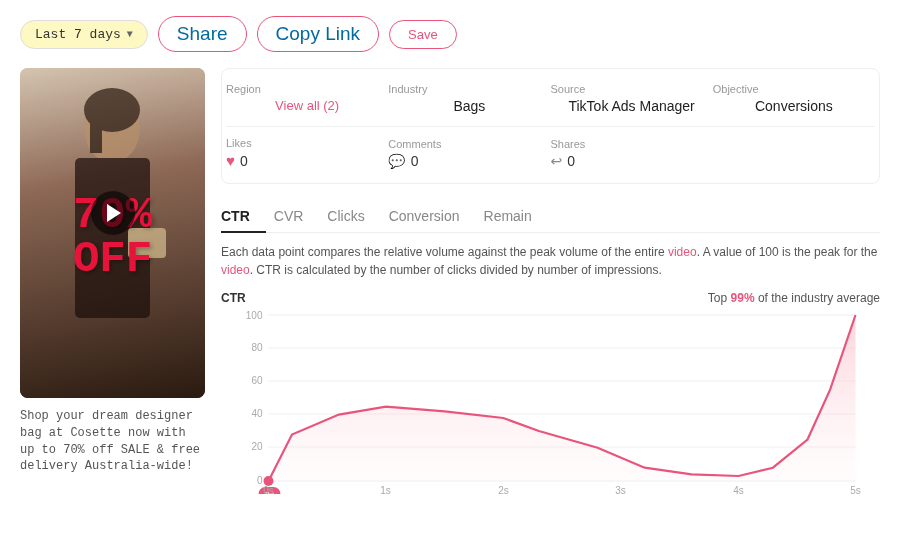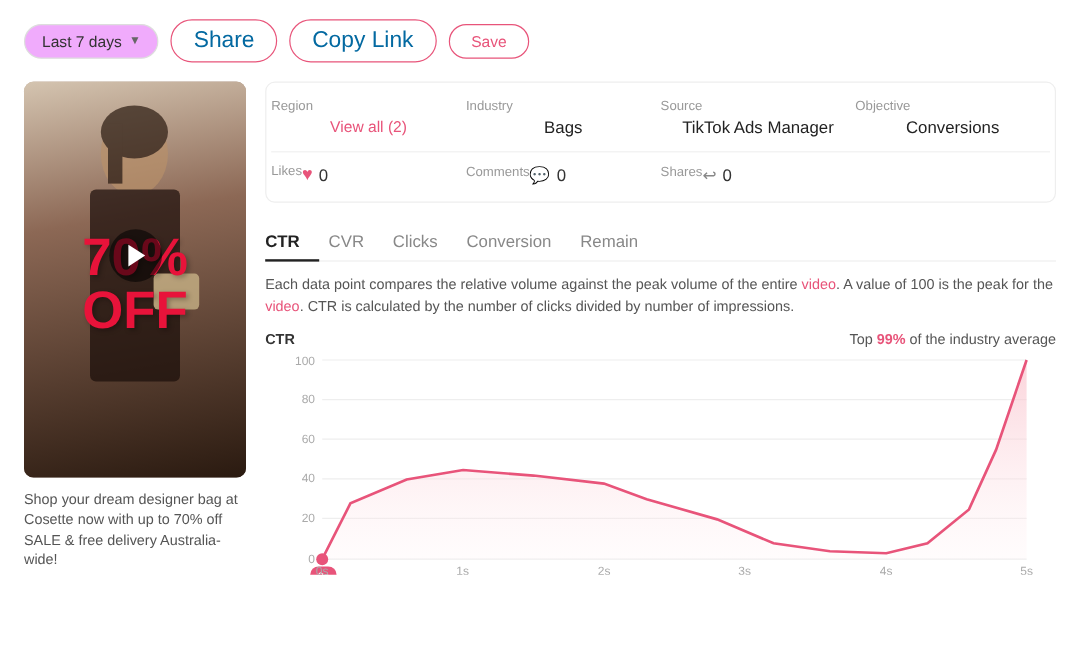"Last 7 days" .date-picker { background: #f0abfc -> #fef9c3; font-family: none -> Liberation Mono, monospace }
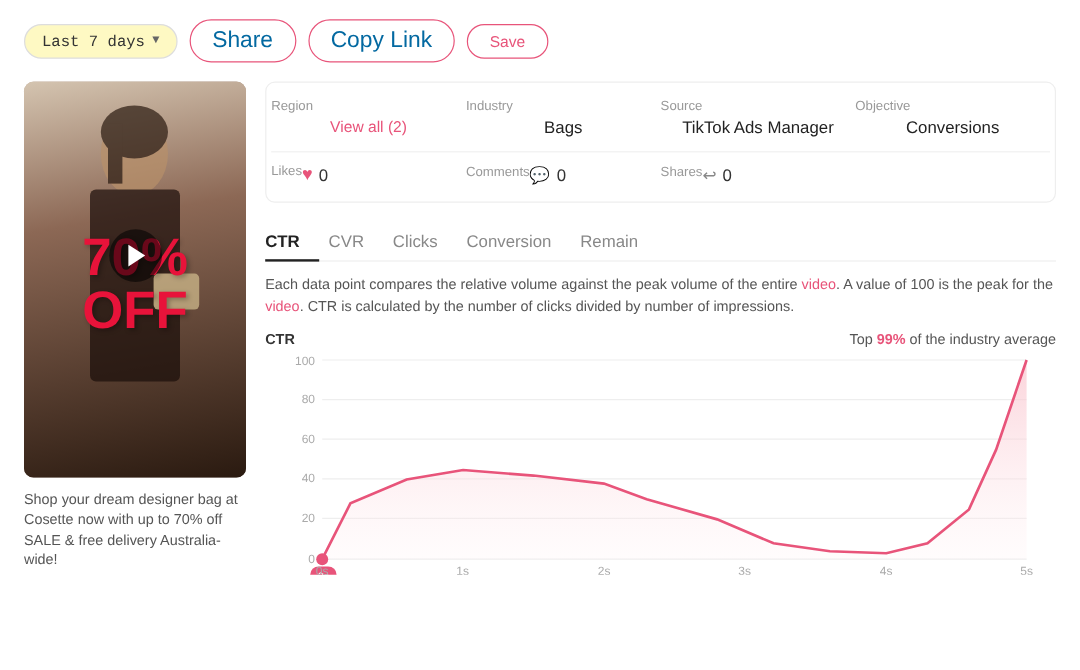"Likes" .like-icon-wrap { flex-direction: row -> column }
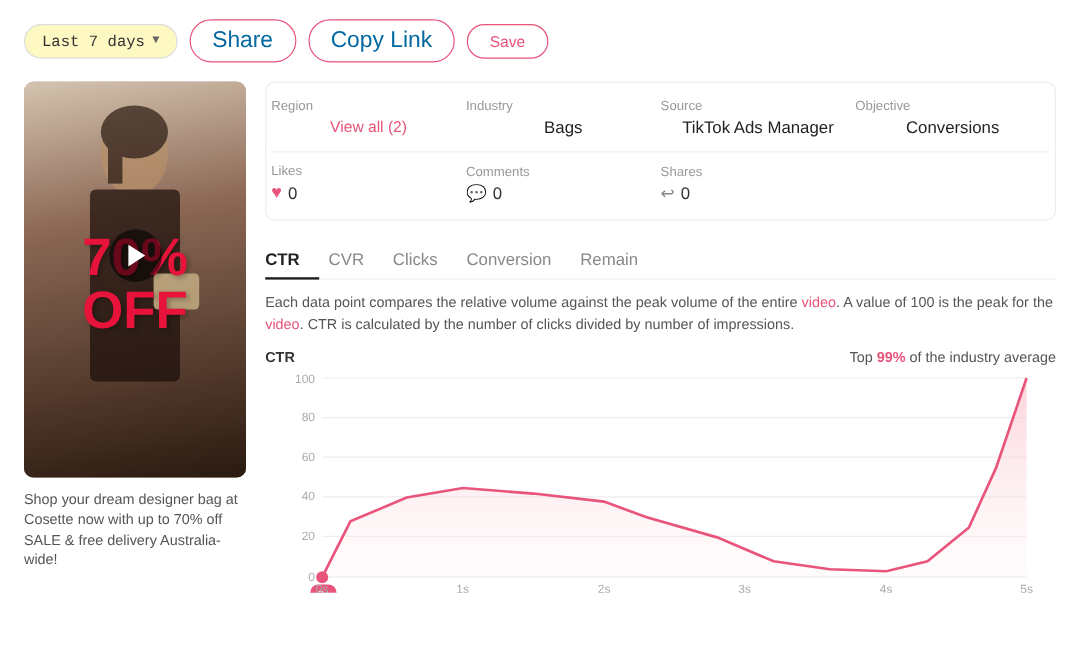"70%" .ad-preview-section { font-family: none -> Liberation Mono, monospace }
